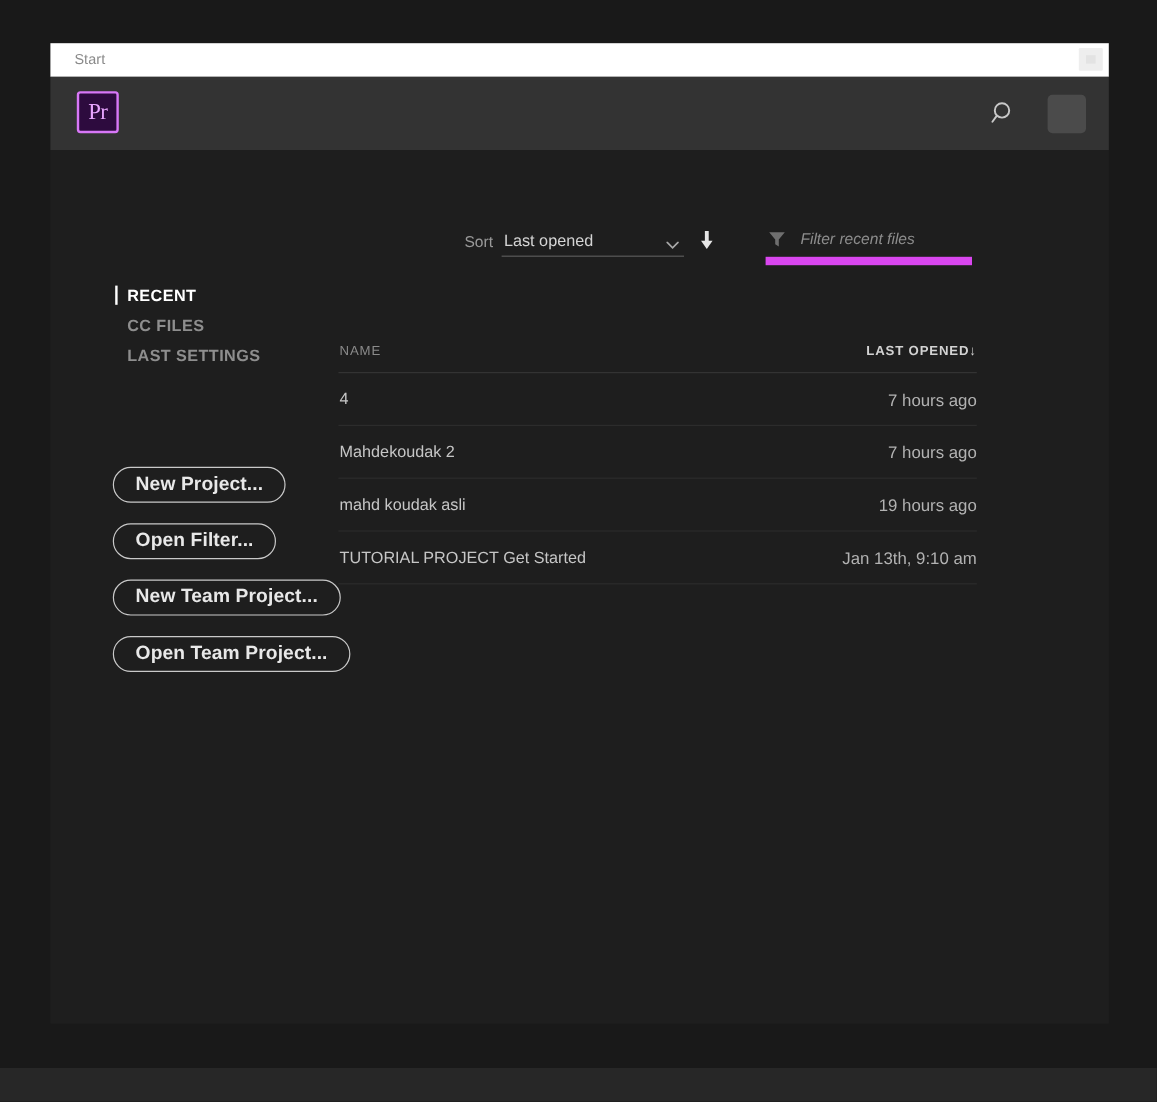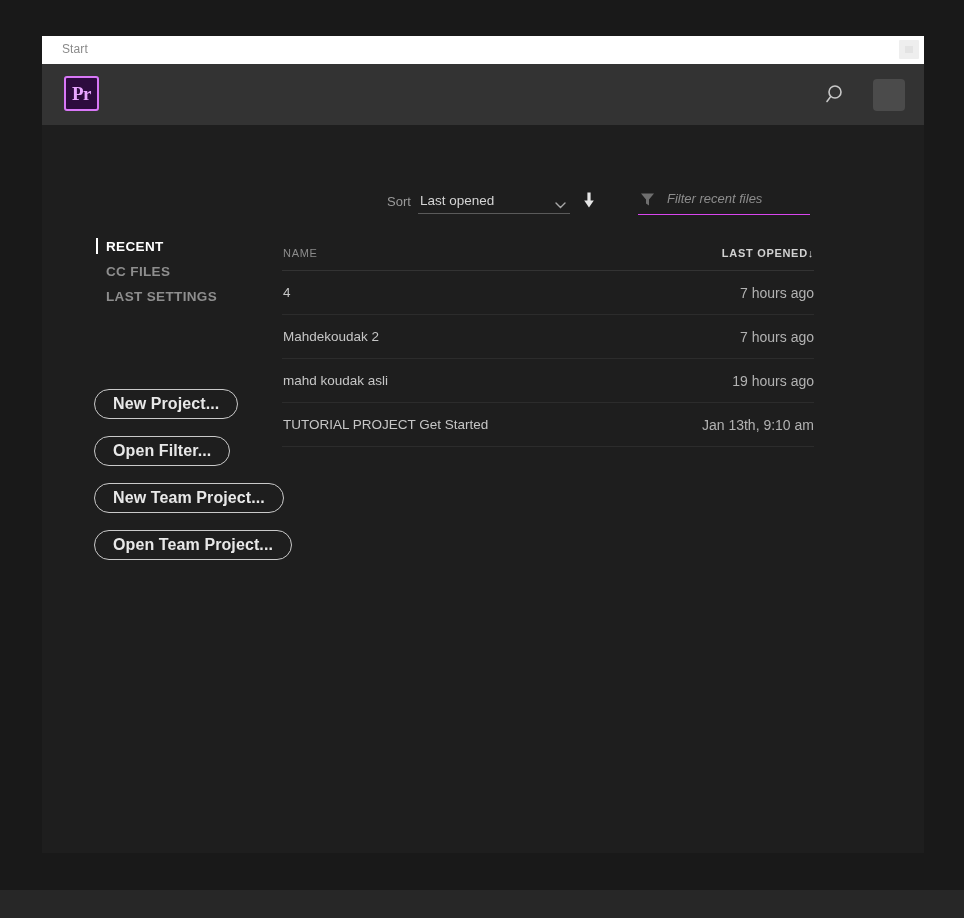"Pr" .pr-logo { font-weight: bold -> normal }
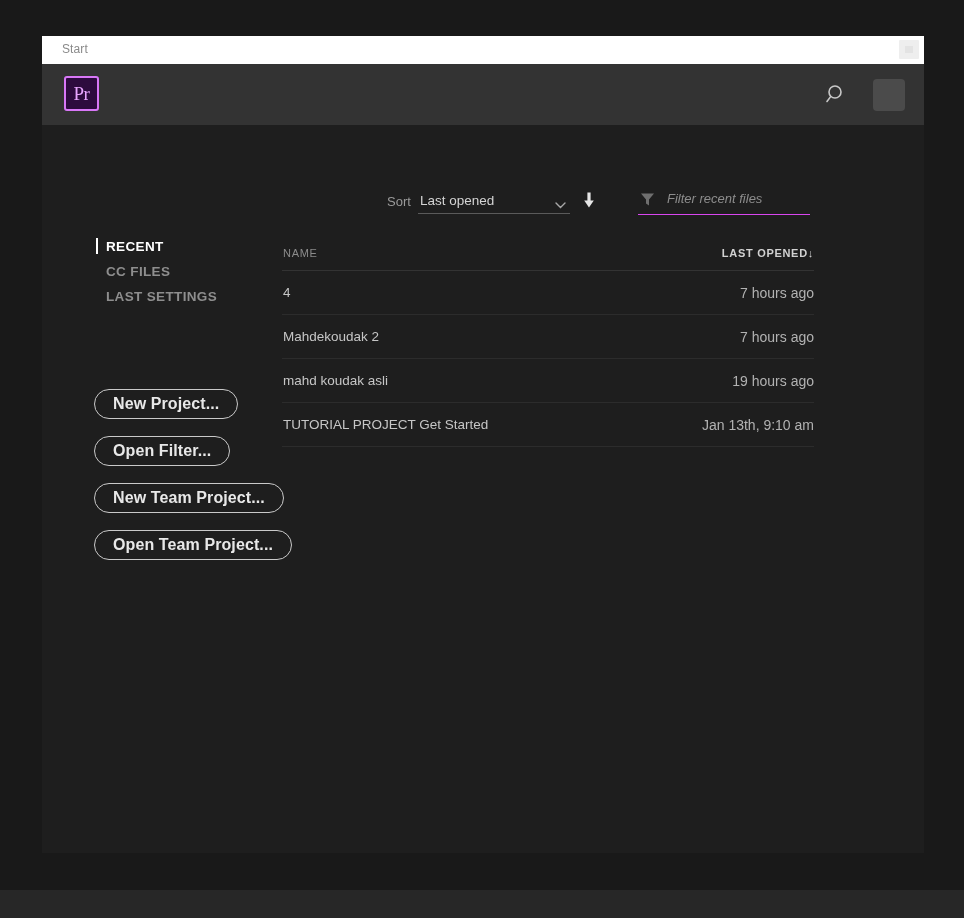"Filter recent files" .filter-wrap { border-bottom: 1px solid #d946ef -> 7px solid #d946ef }
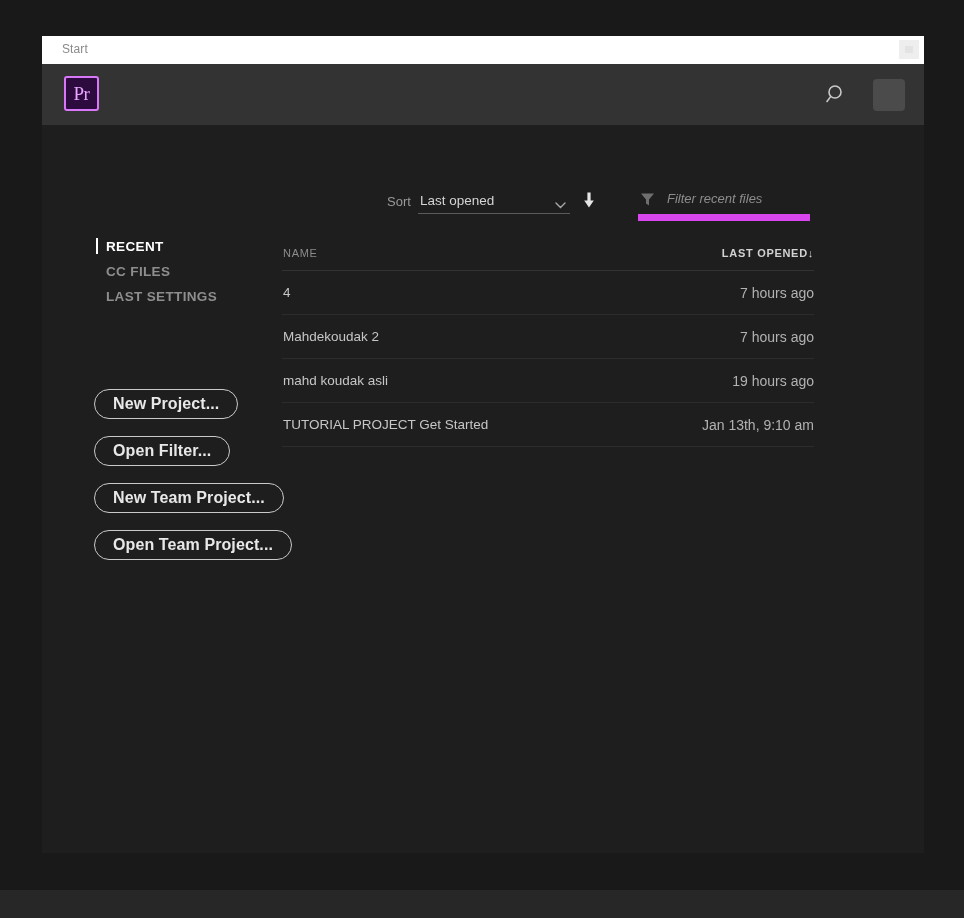"NAME" .thead { margin-top: none -> 40px }
